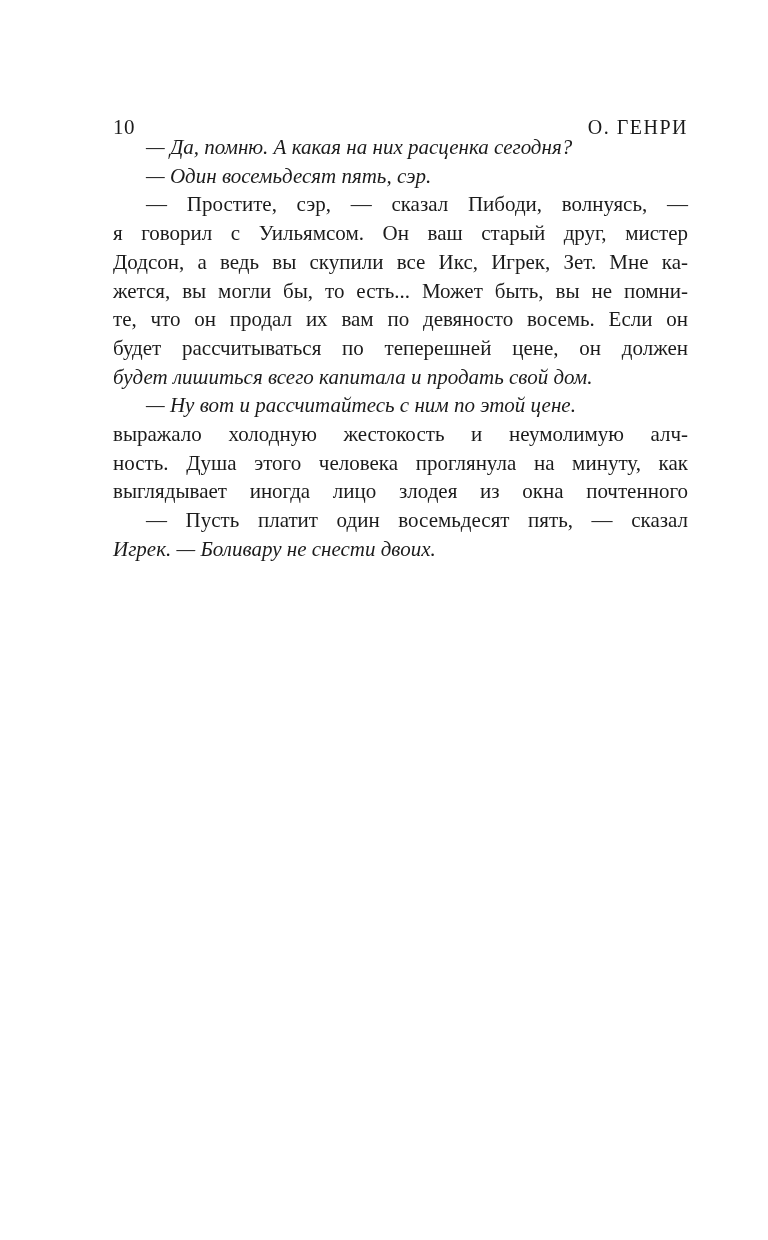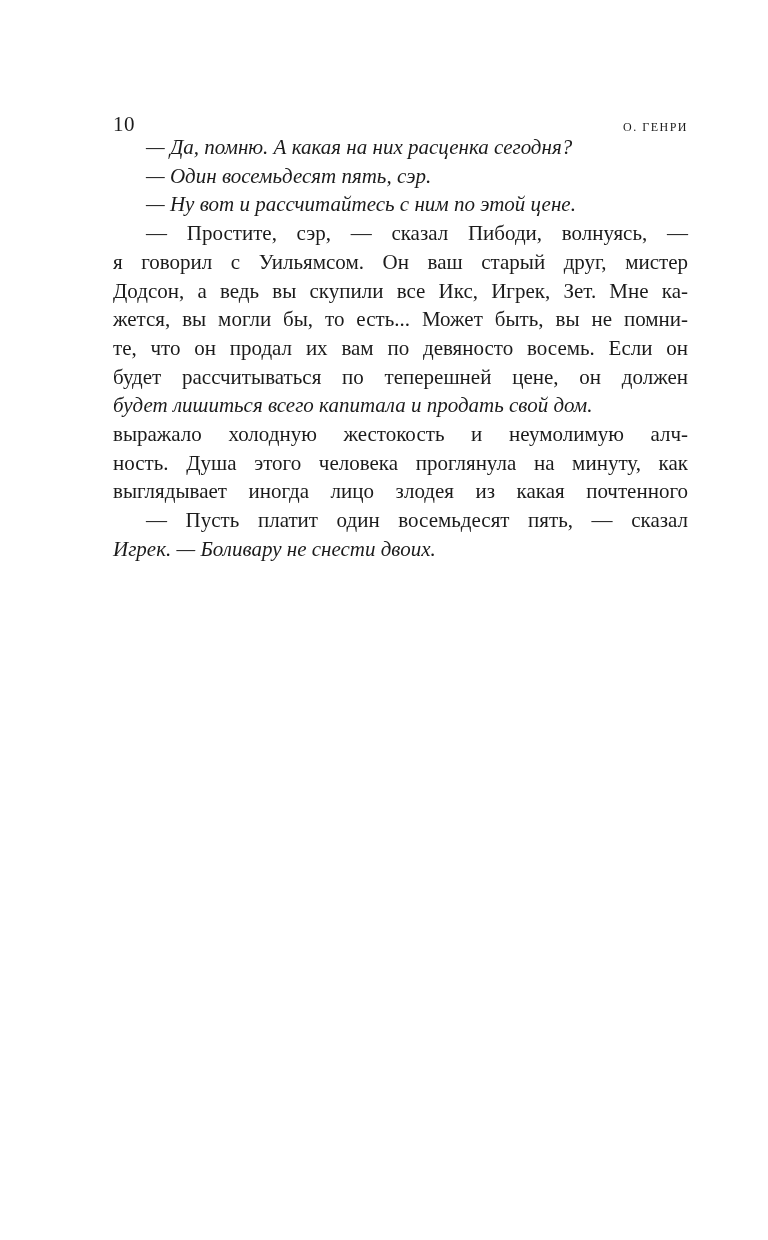"О. ГЕНРИ" .running-title { font-size: 12px -> 20px }
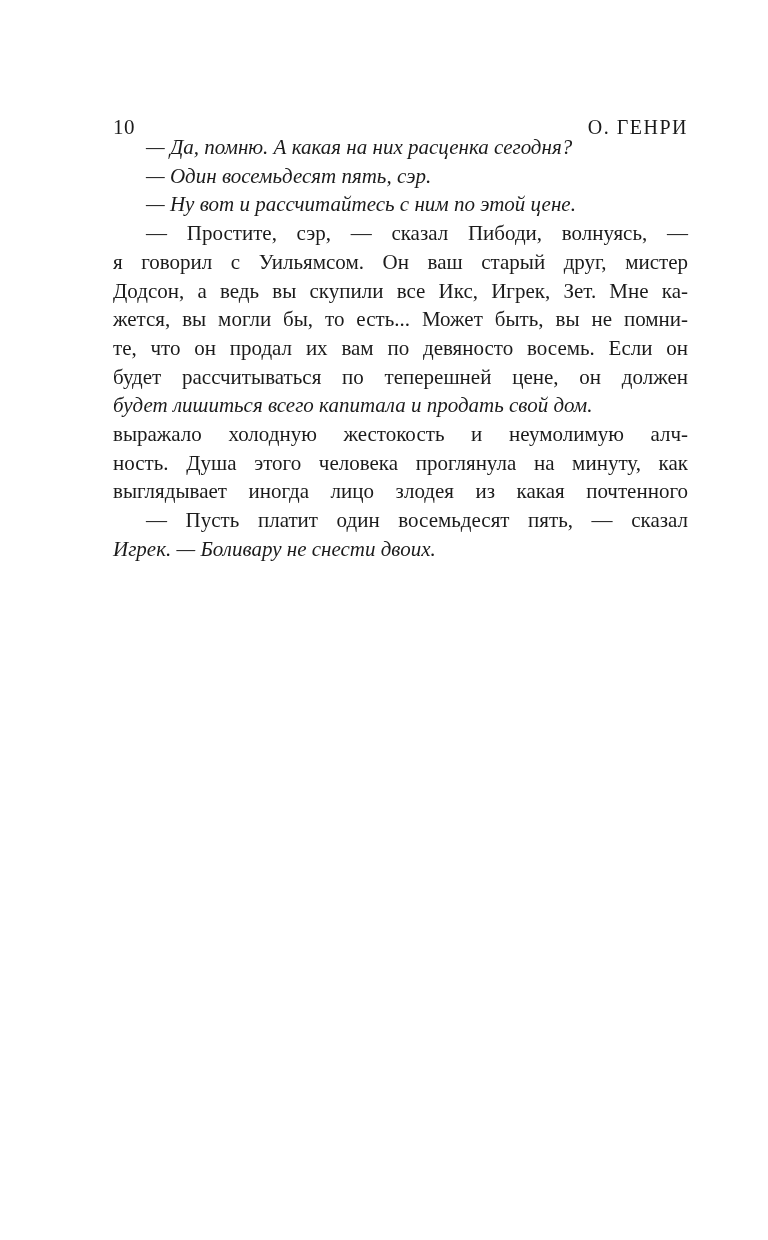"— Ну вот и рассчитайтесь" div.paragraph { order: before "— Простите, сэр, — сказал" -> after "— Простите, сэр, — сказал" }
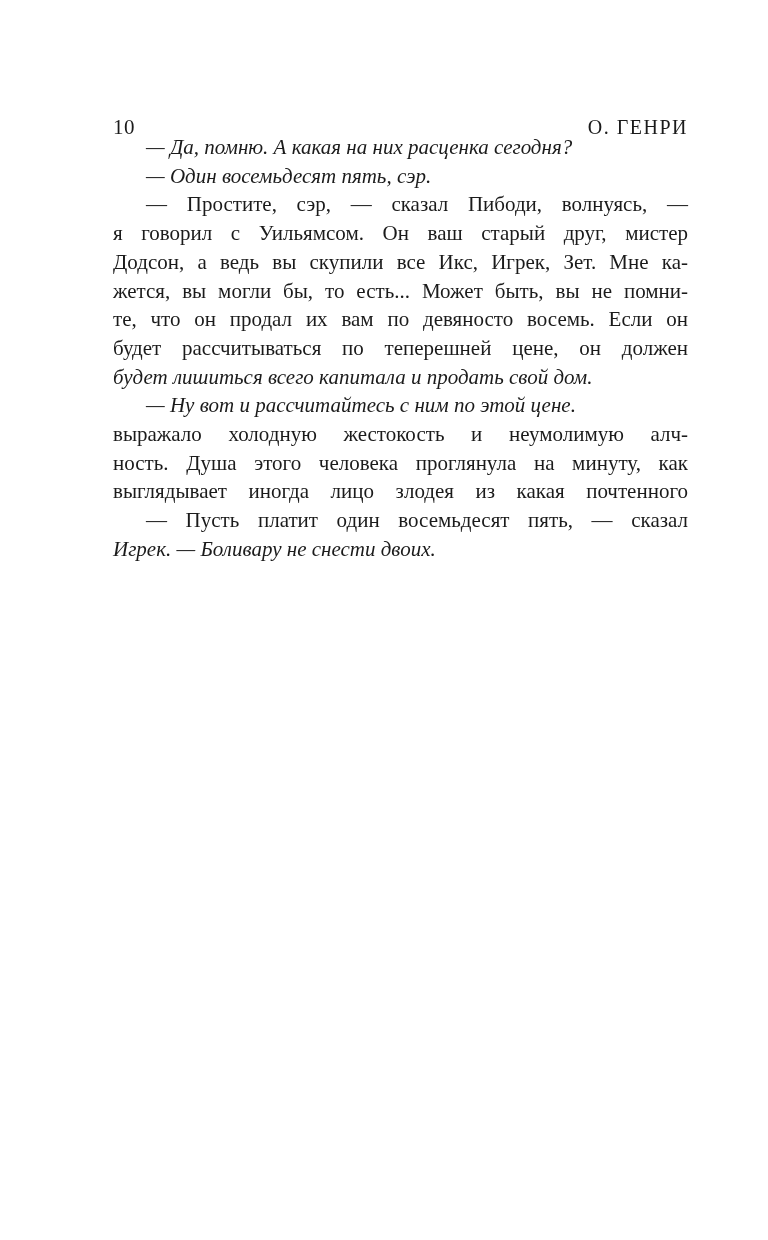"выглядывает иногда лицо злодея из" div.line { text: какая -> окна }
